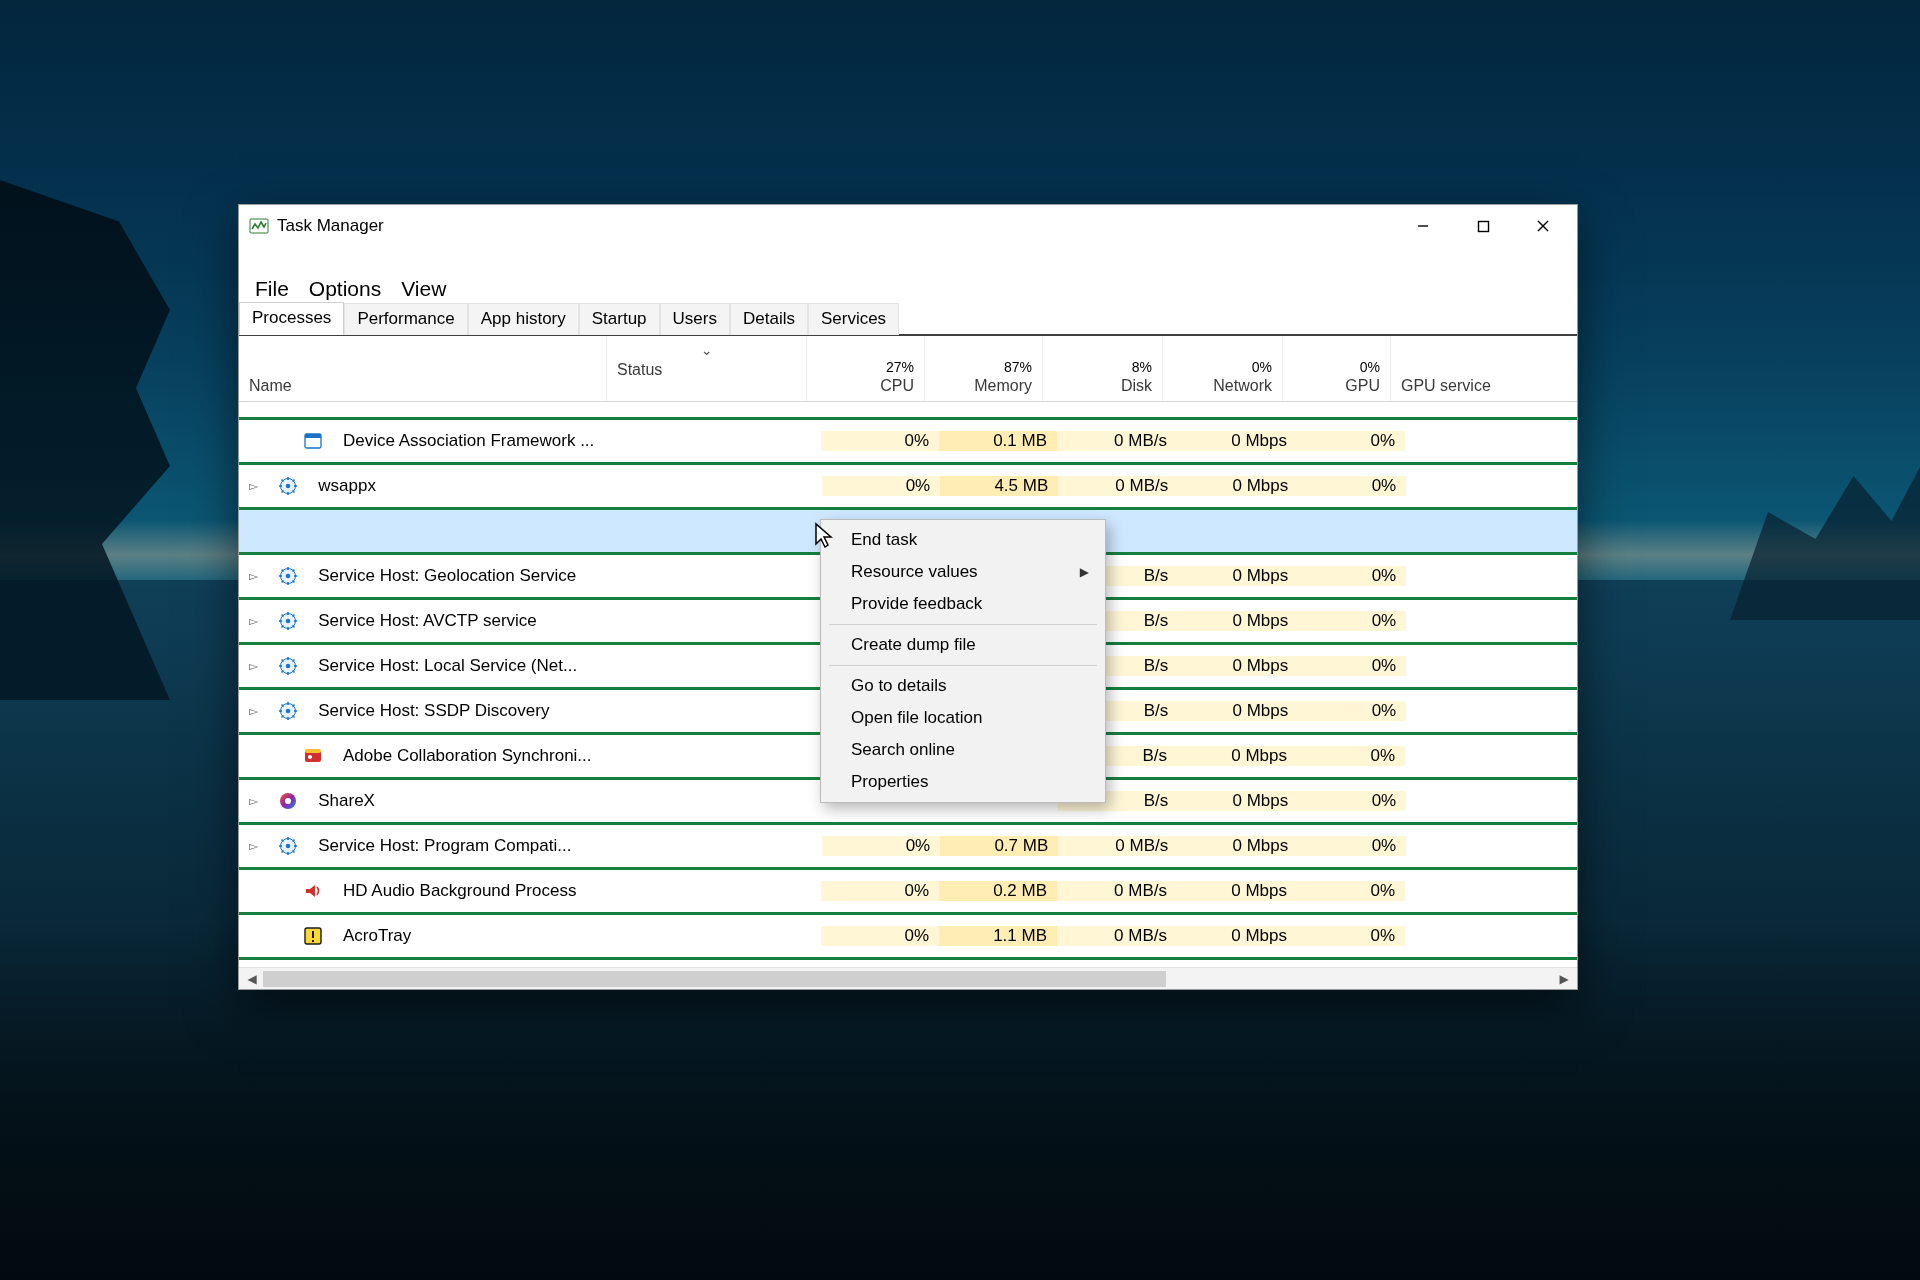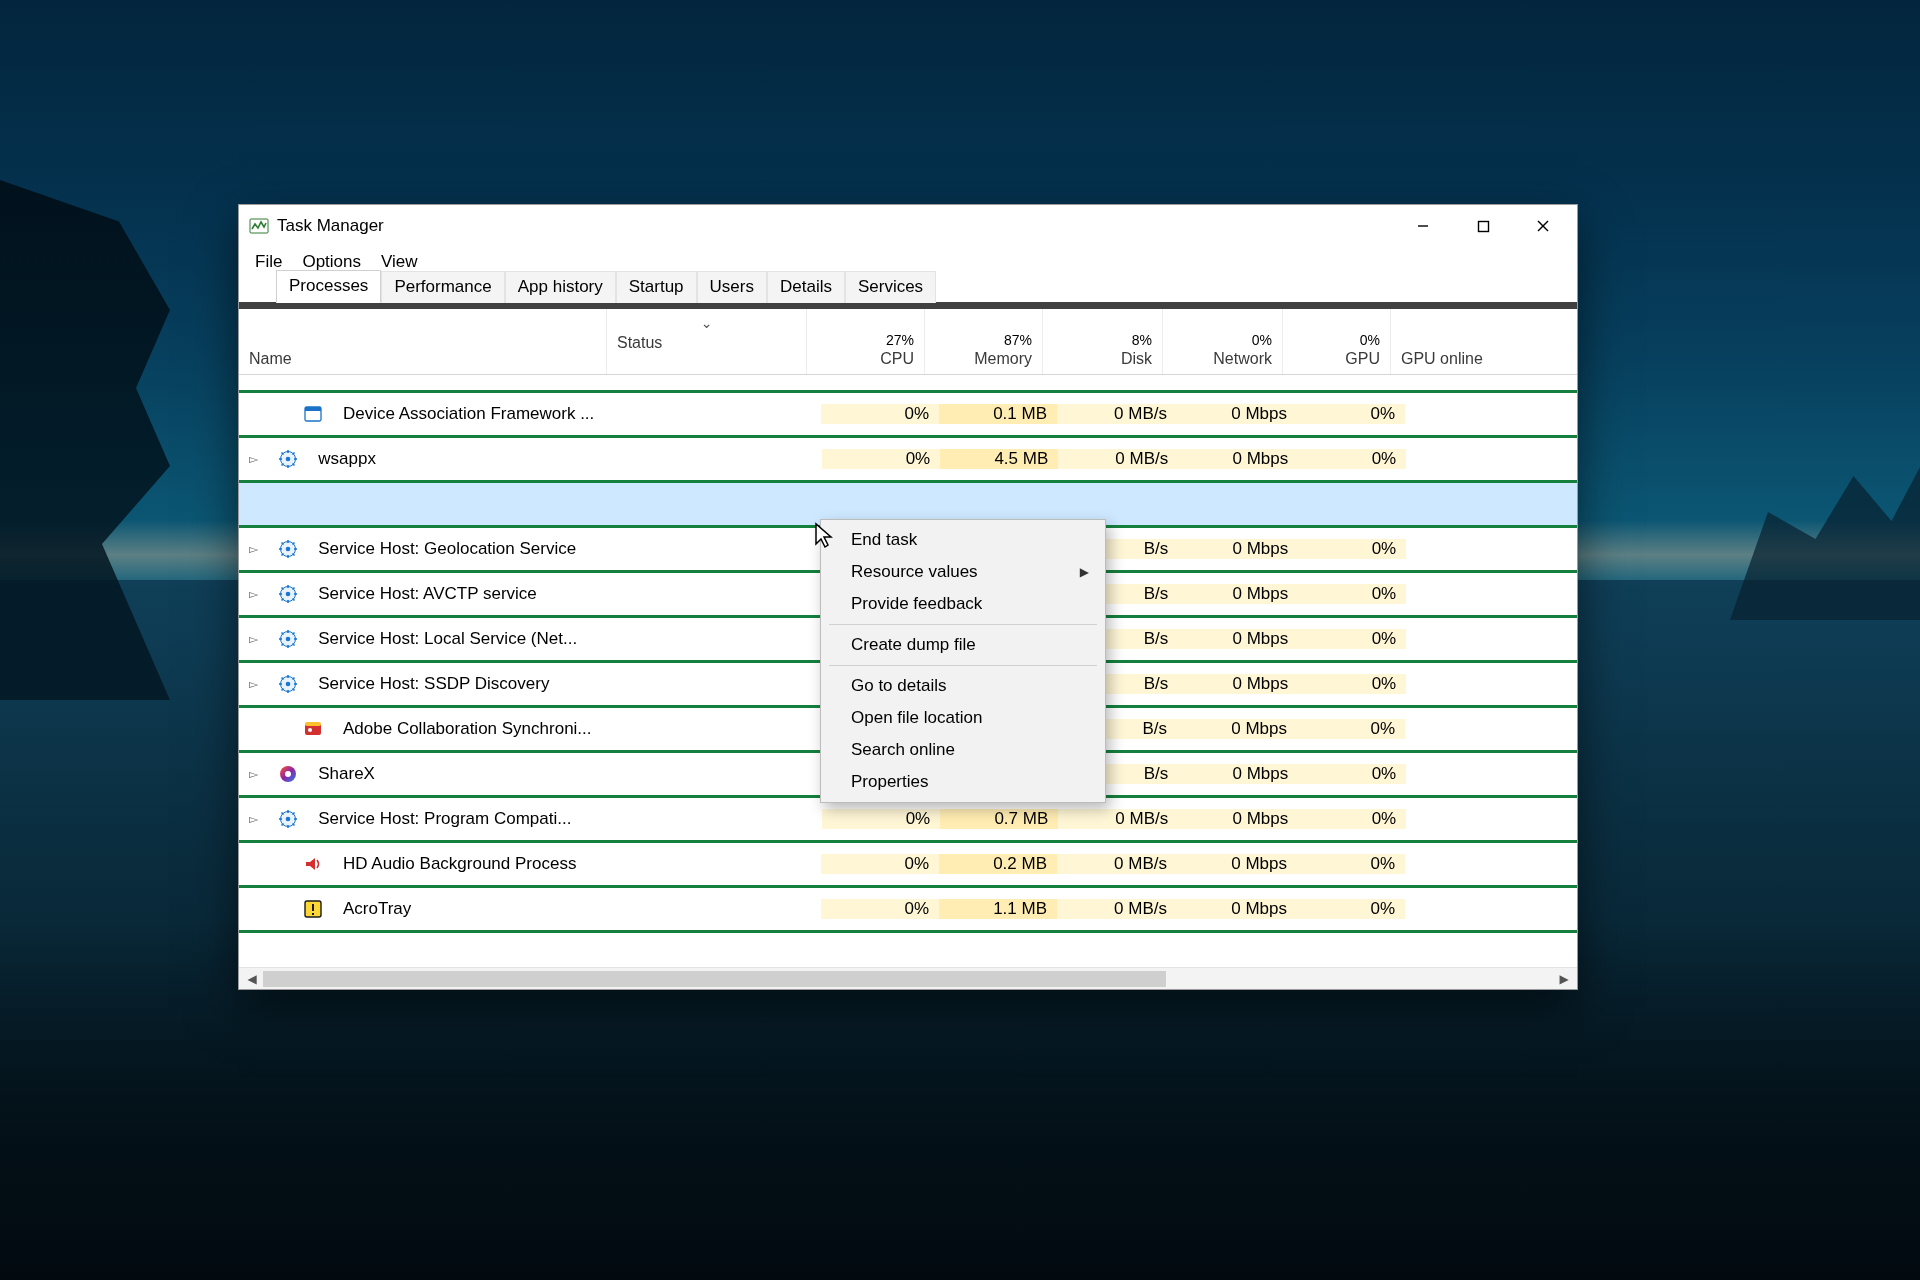"File" .menubar { font-size: 17px -> 21px; margin-top: none -> 27px }
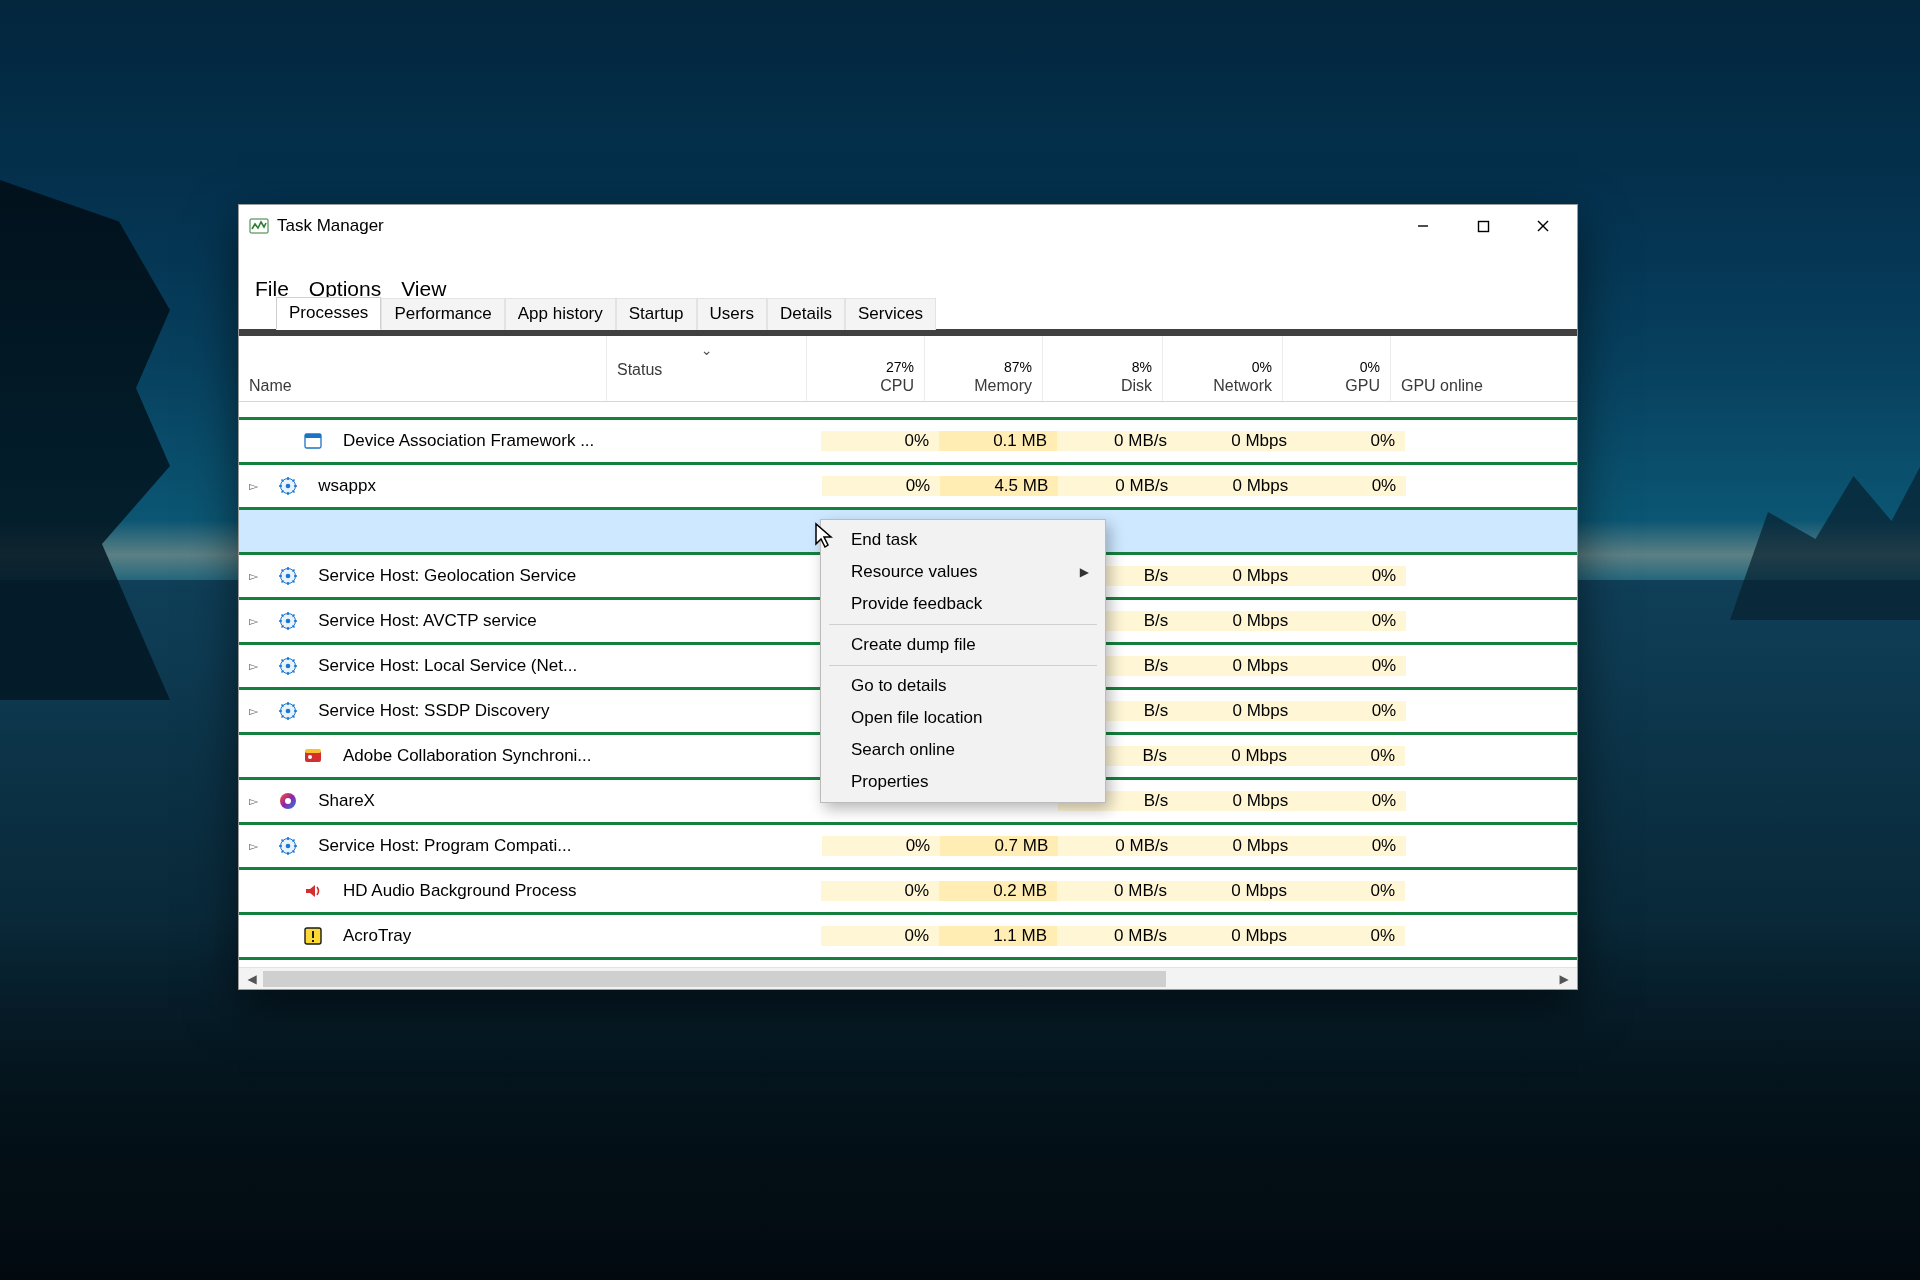"Processes" .tabstrip { border-bottom: 7px solid #404040 -> 2px solid #404040; padding-left: 37px -> none }
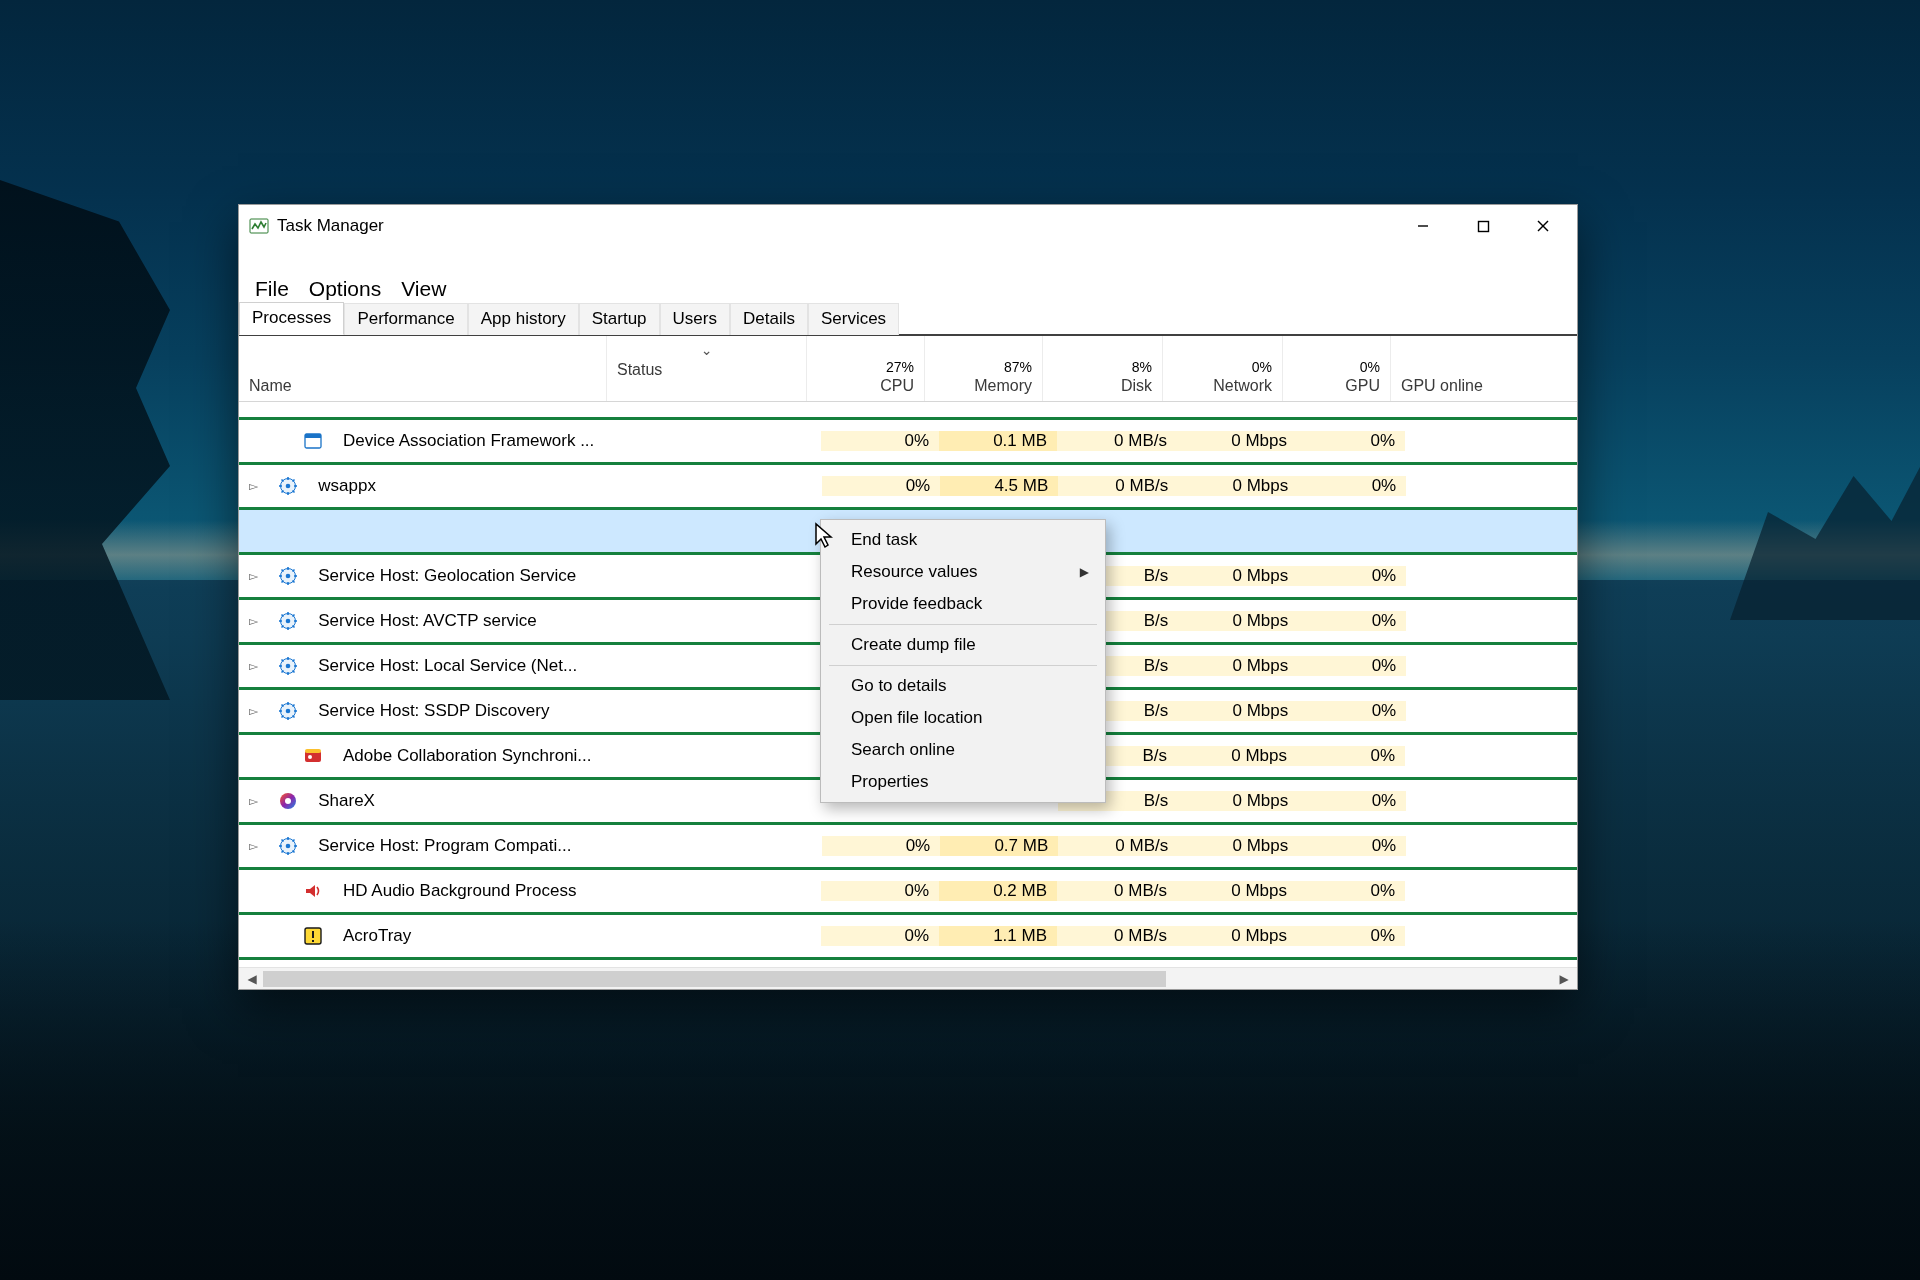"GPU online" span.bot { text: online -> service }
